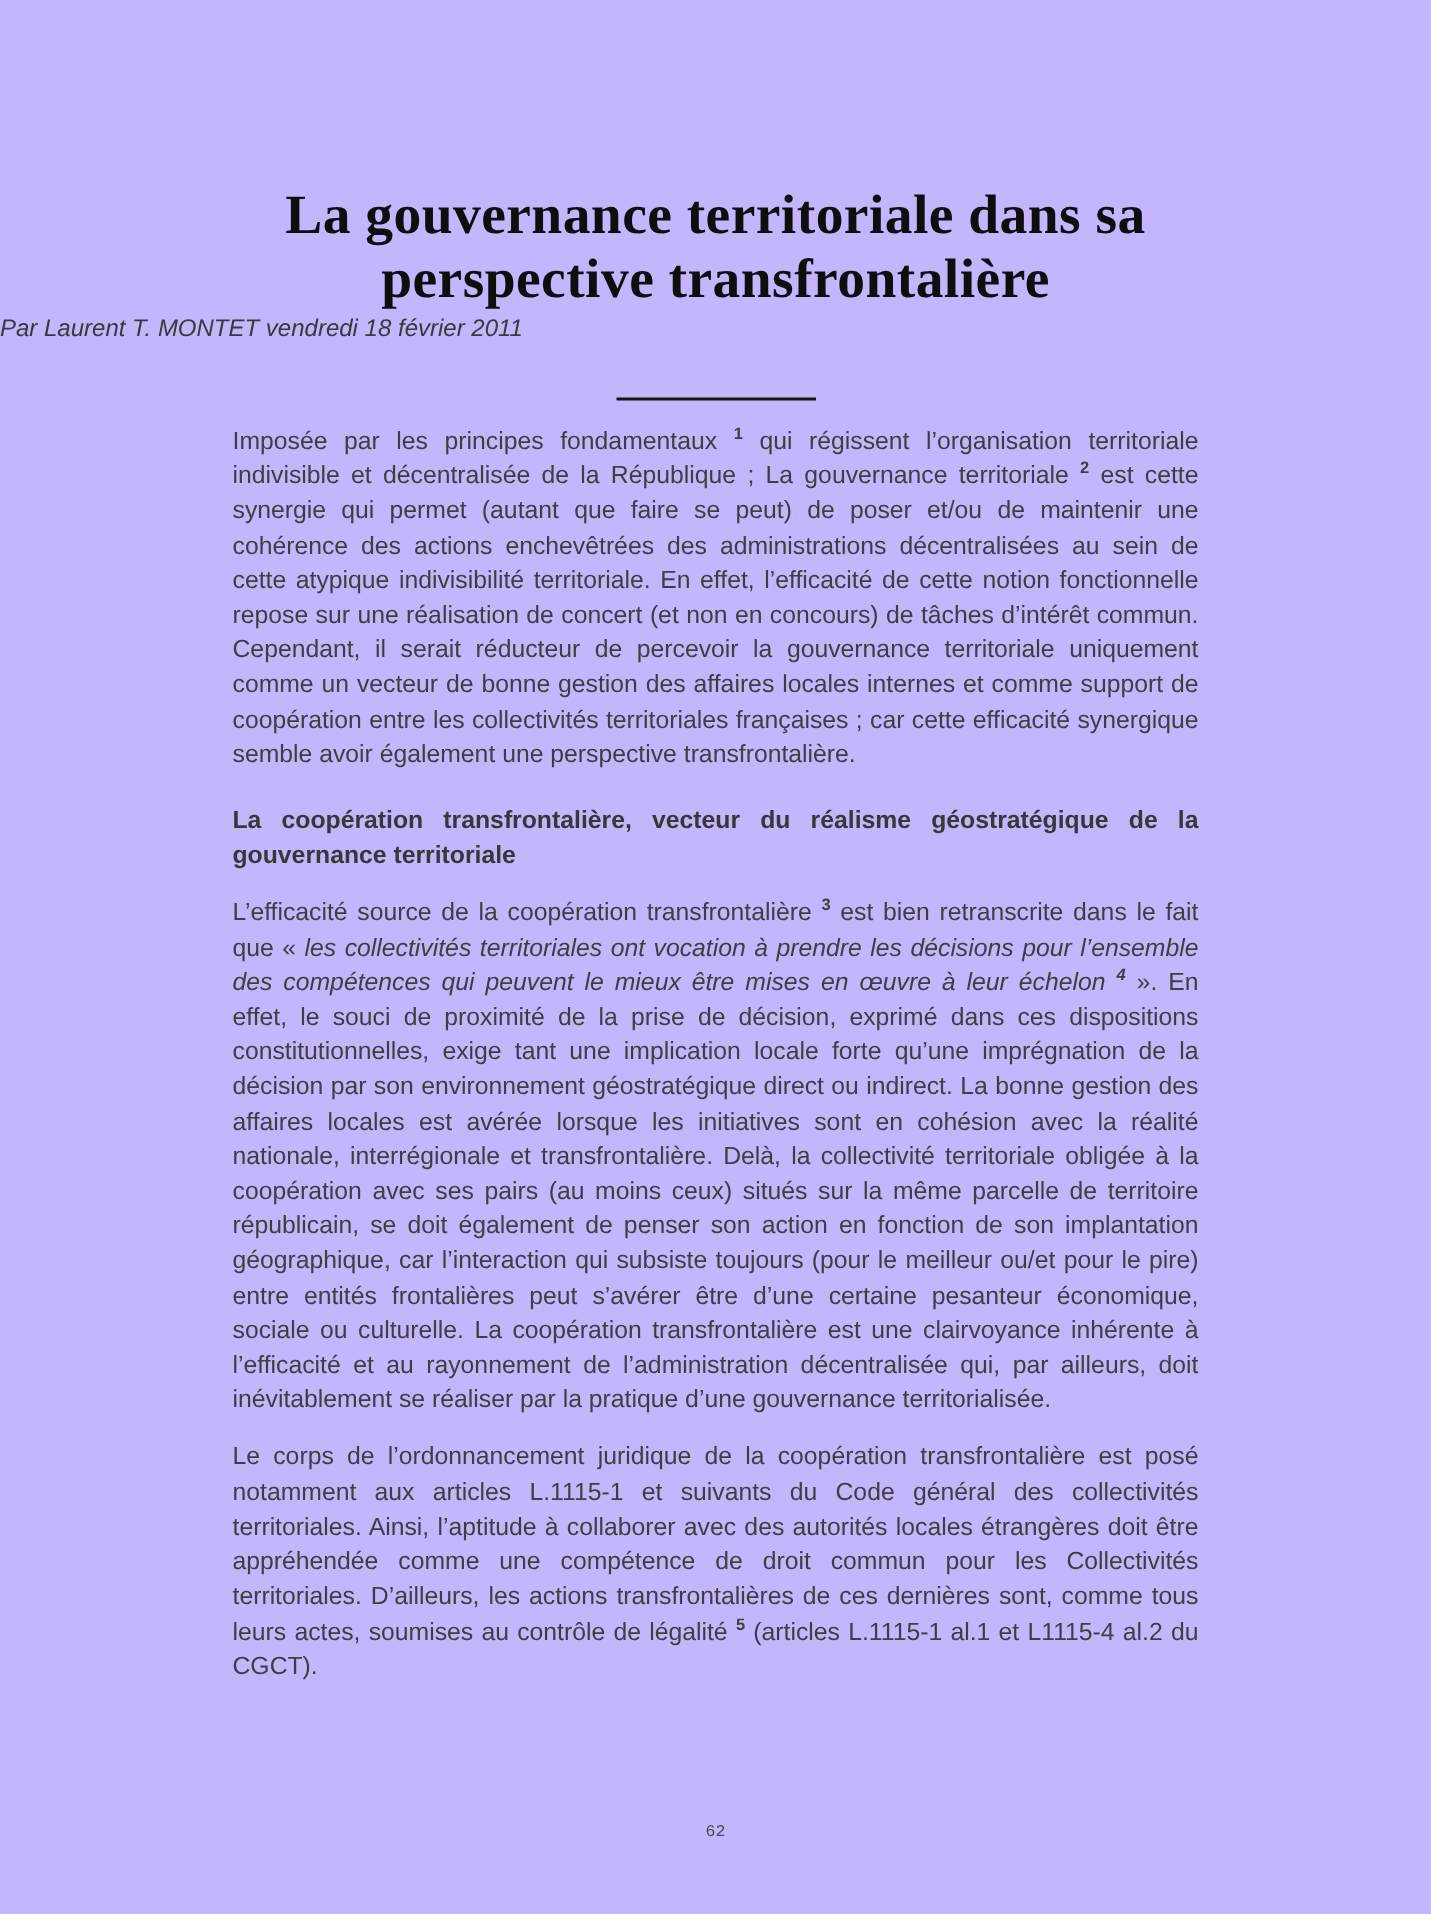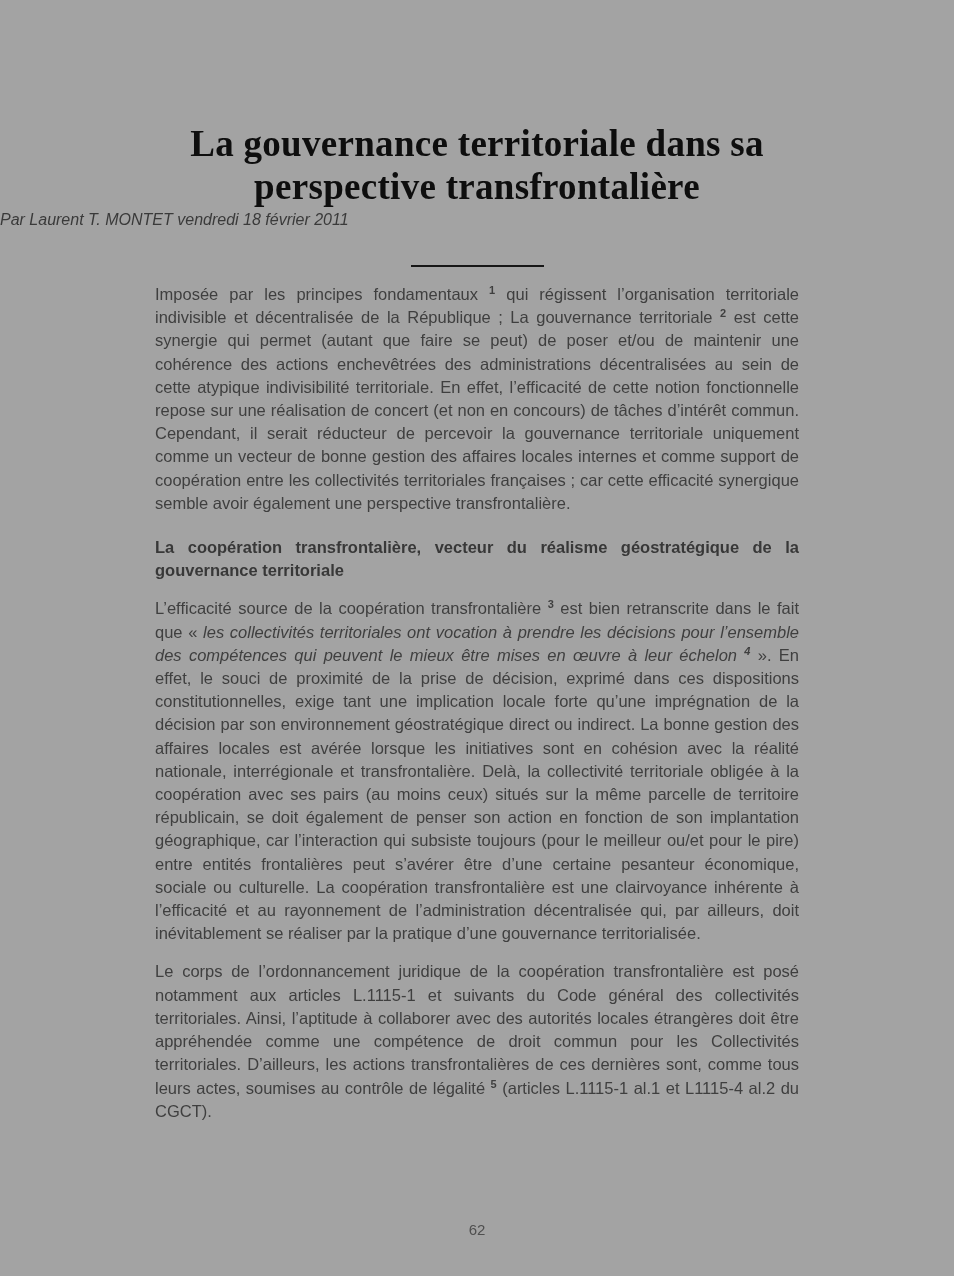"La gouvernance territoriale dans sa" .page { background: #a3a3a3 -> #c4b5fd }
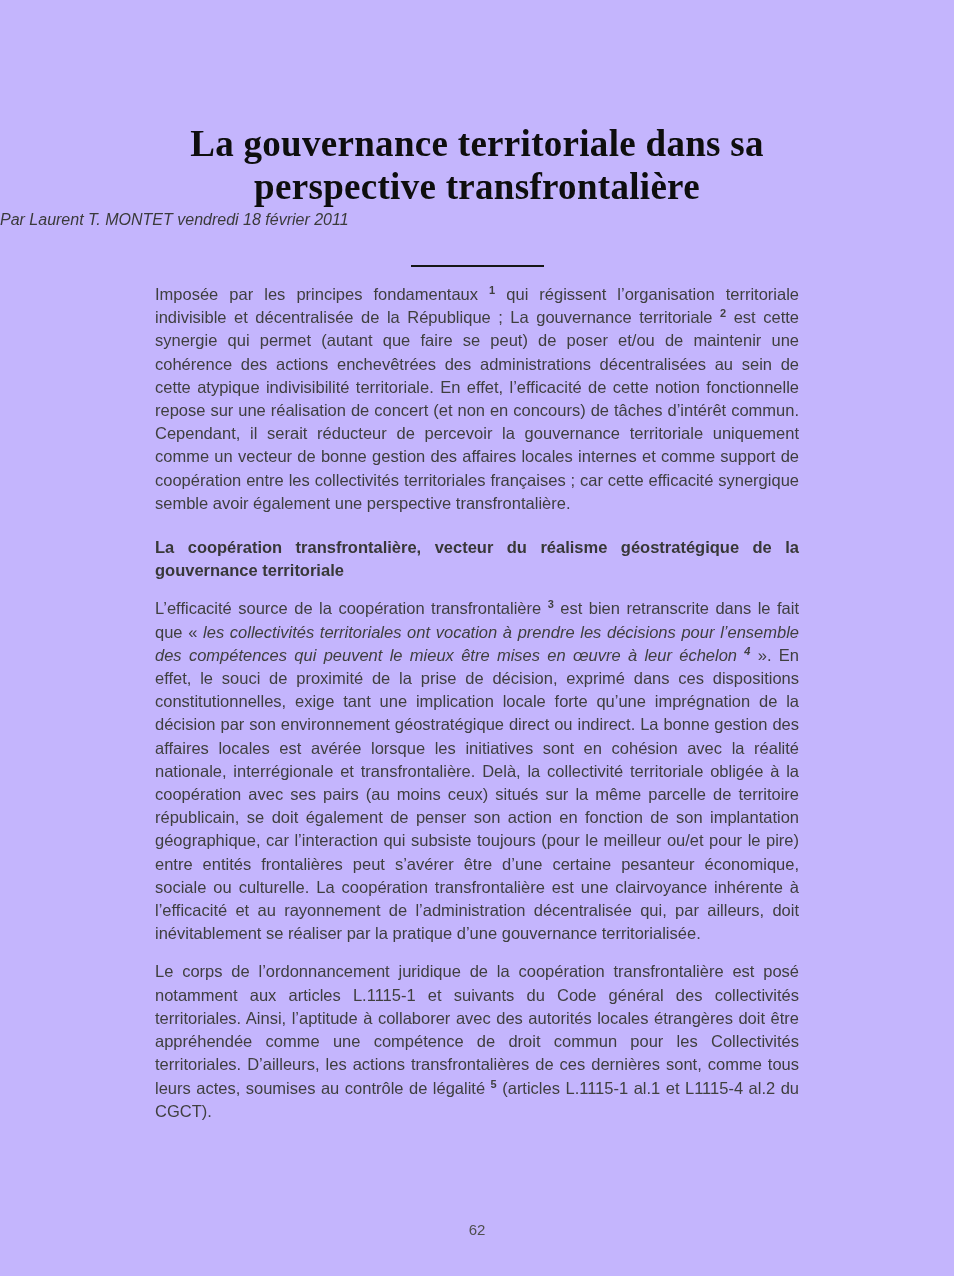"62" .page-number { bottom: 38px -> 48px; font-family: Liberation Sans, sans-serif -> Liberation Mono, monospace; font-size: 15px -> 11px }
